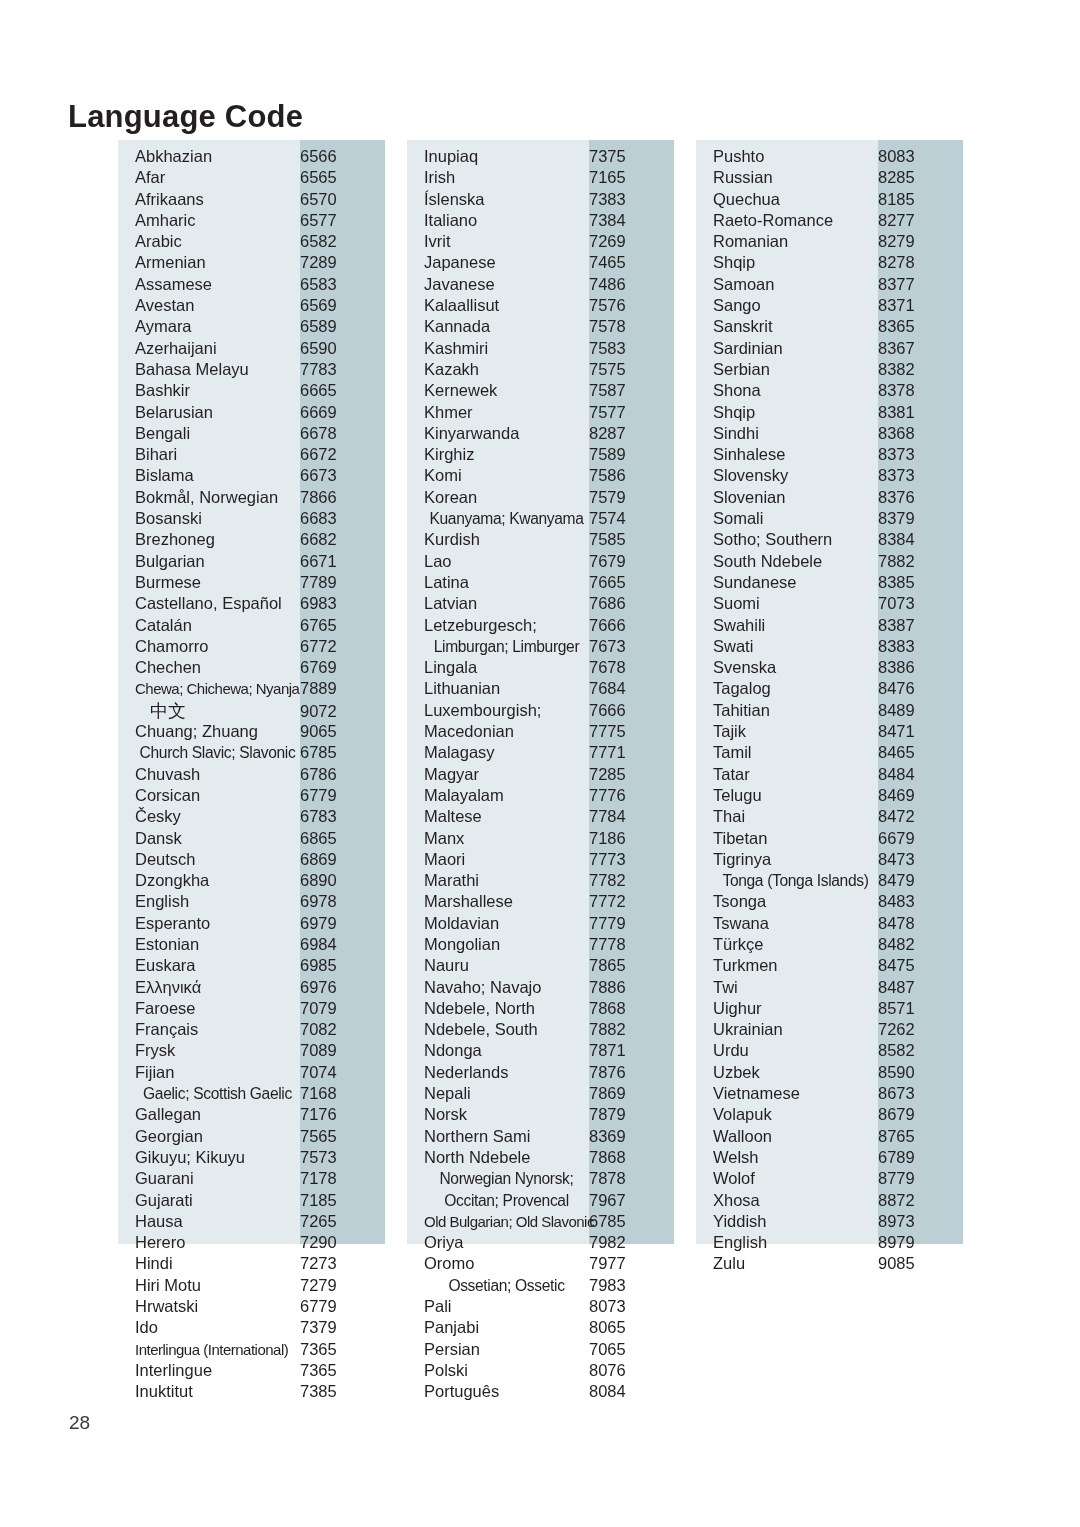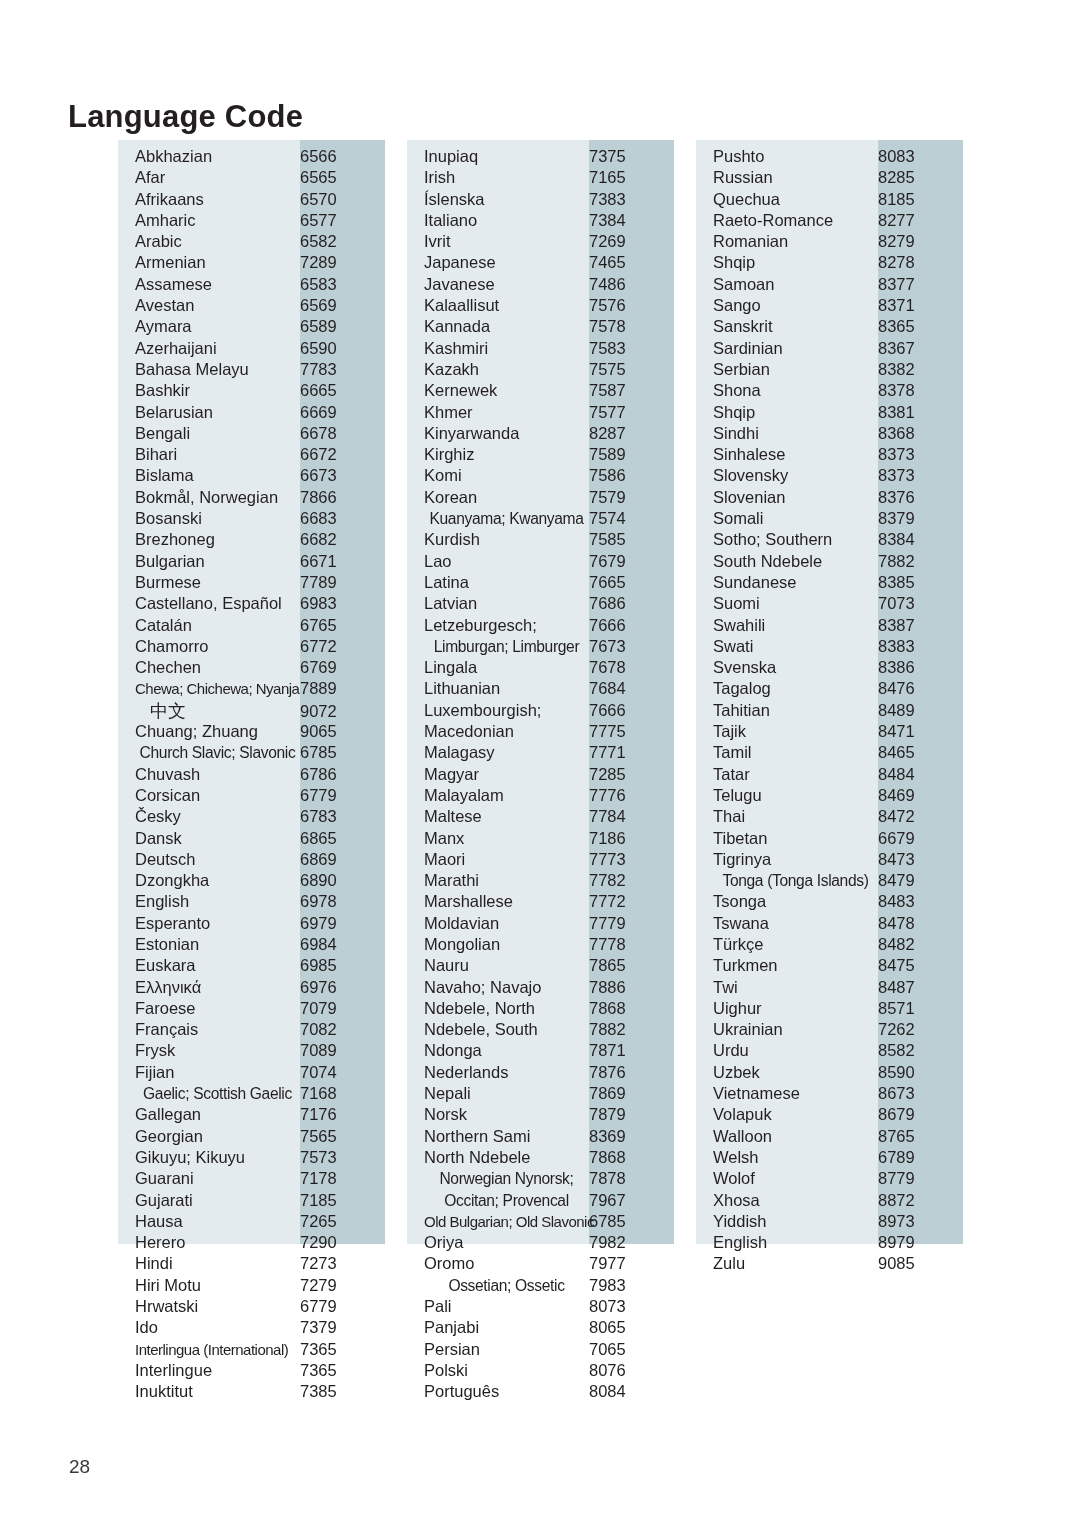"28" .page-number { top: 1456px -> 1412px }
